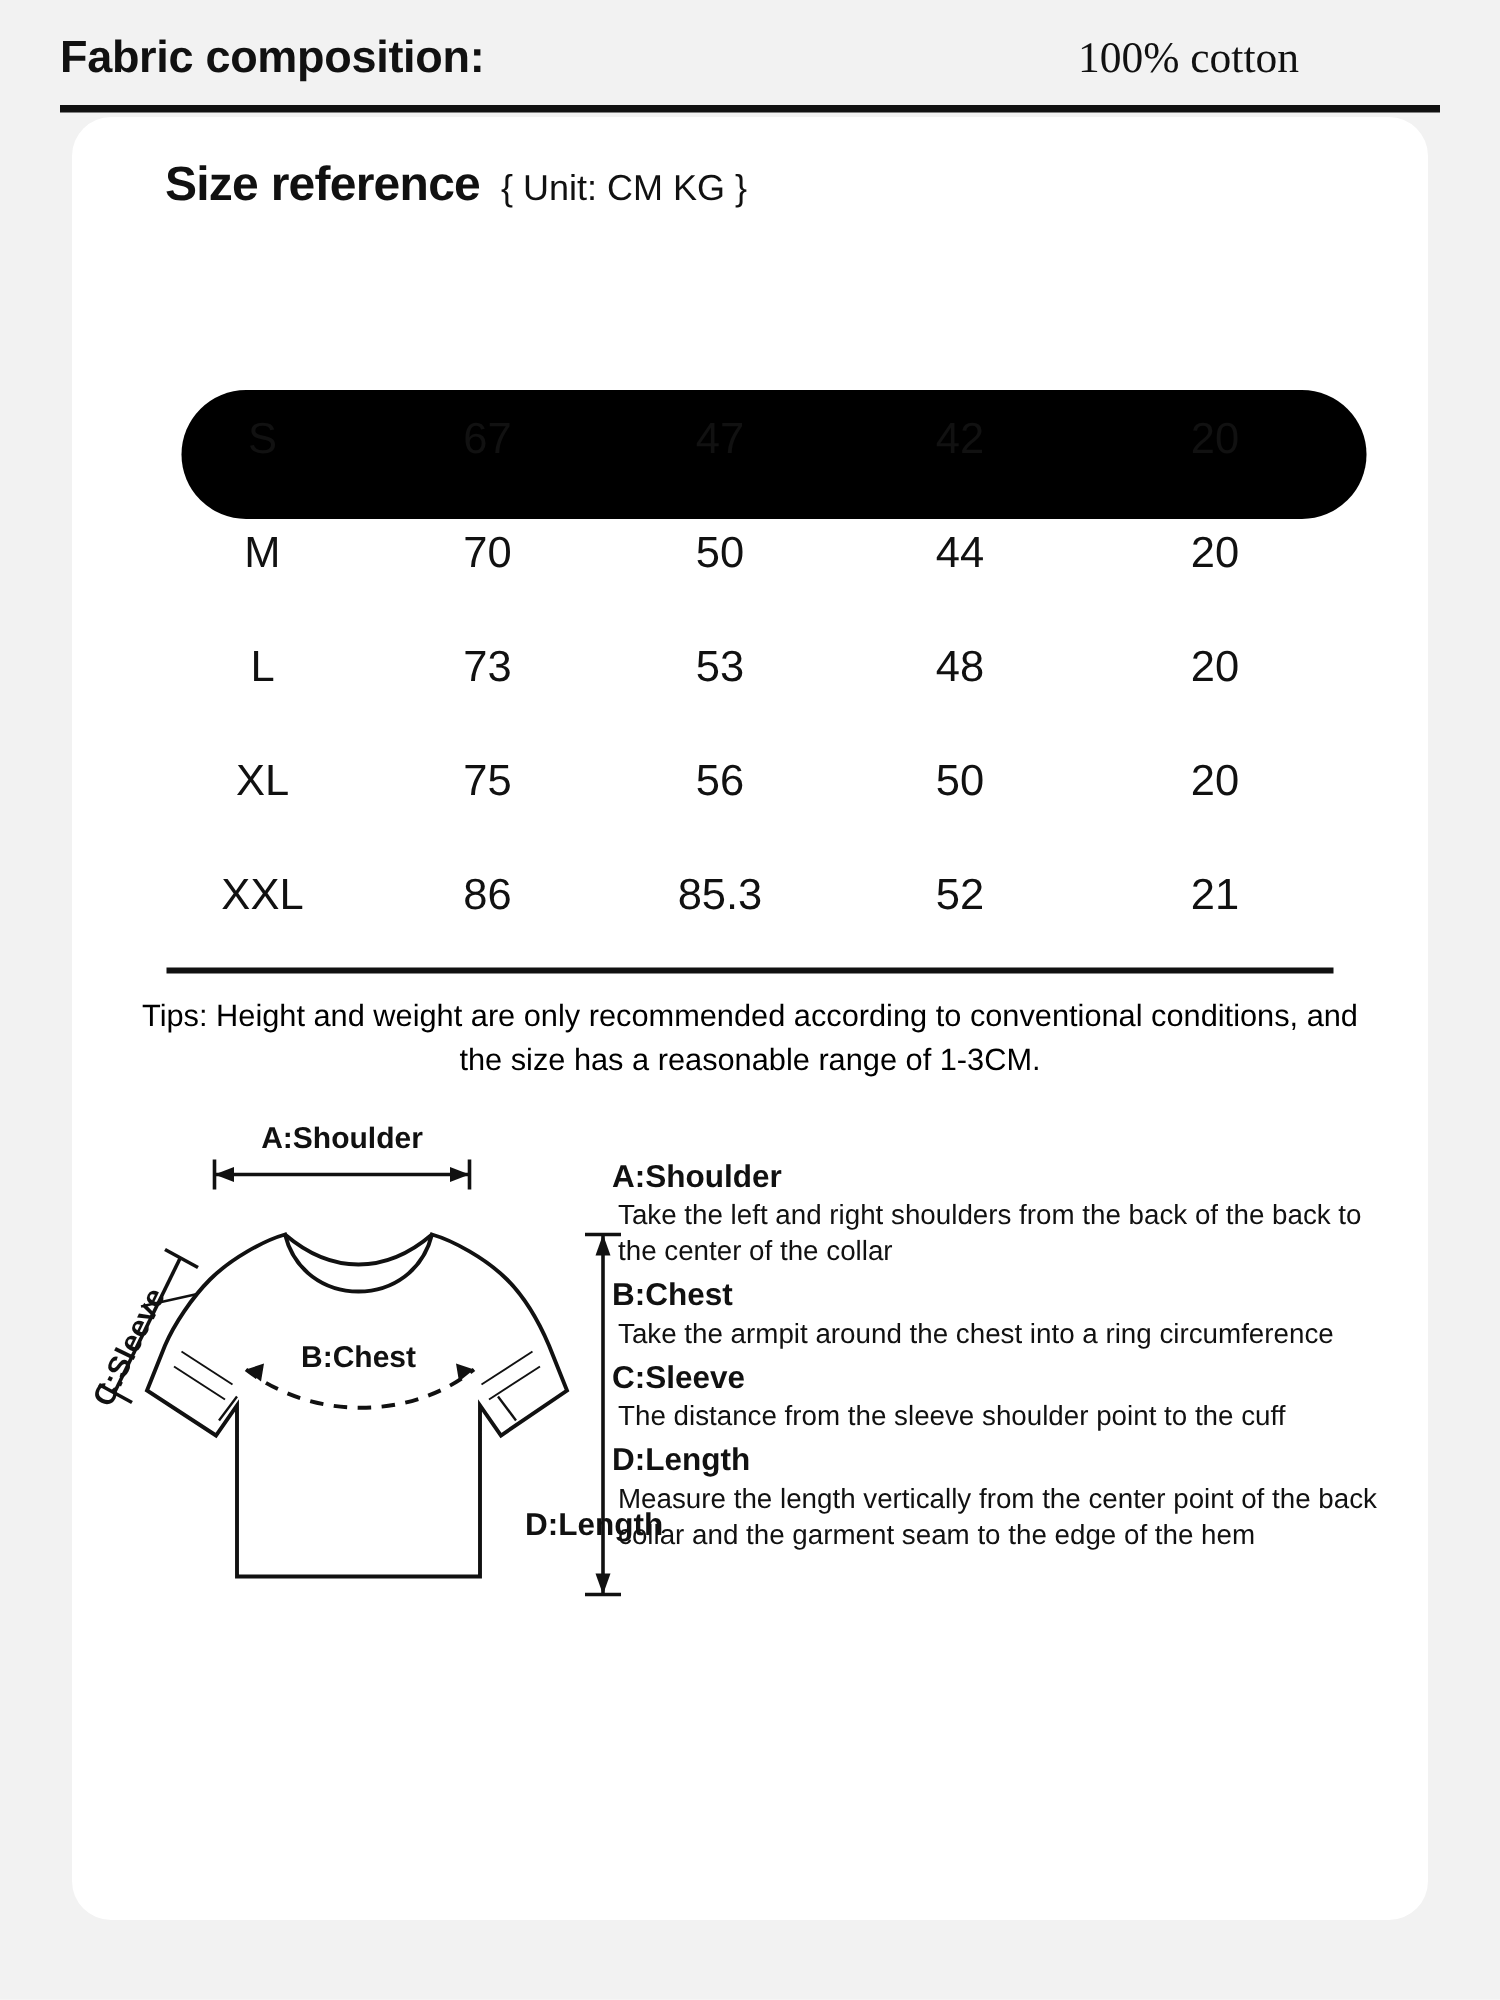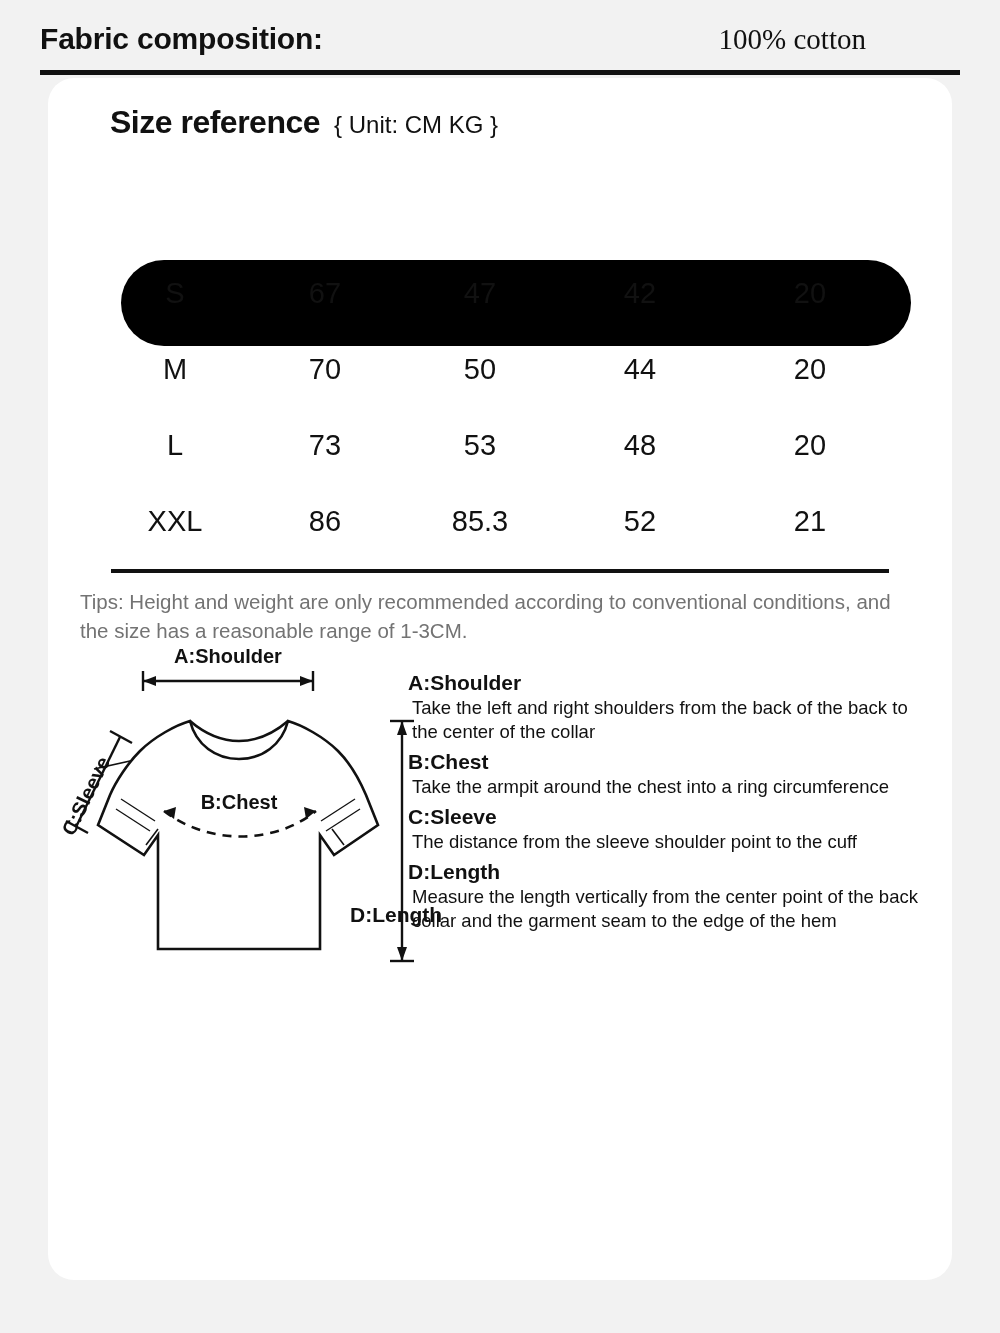"XL" tr { html: none -> <tr> <td>XL</td> <td>75</td> <td>56</td> <td>50</td> <td>20</td> </tr> }
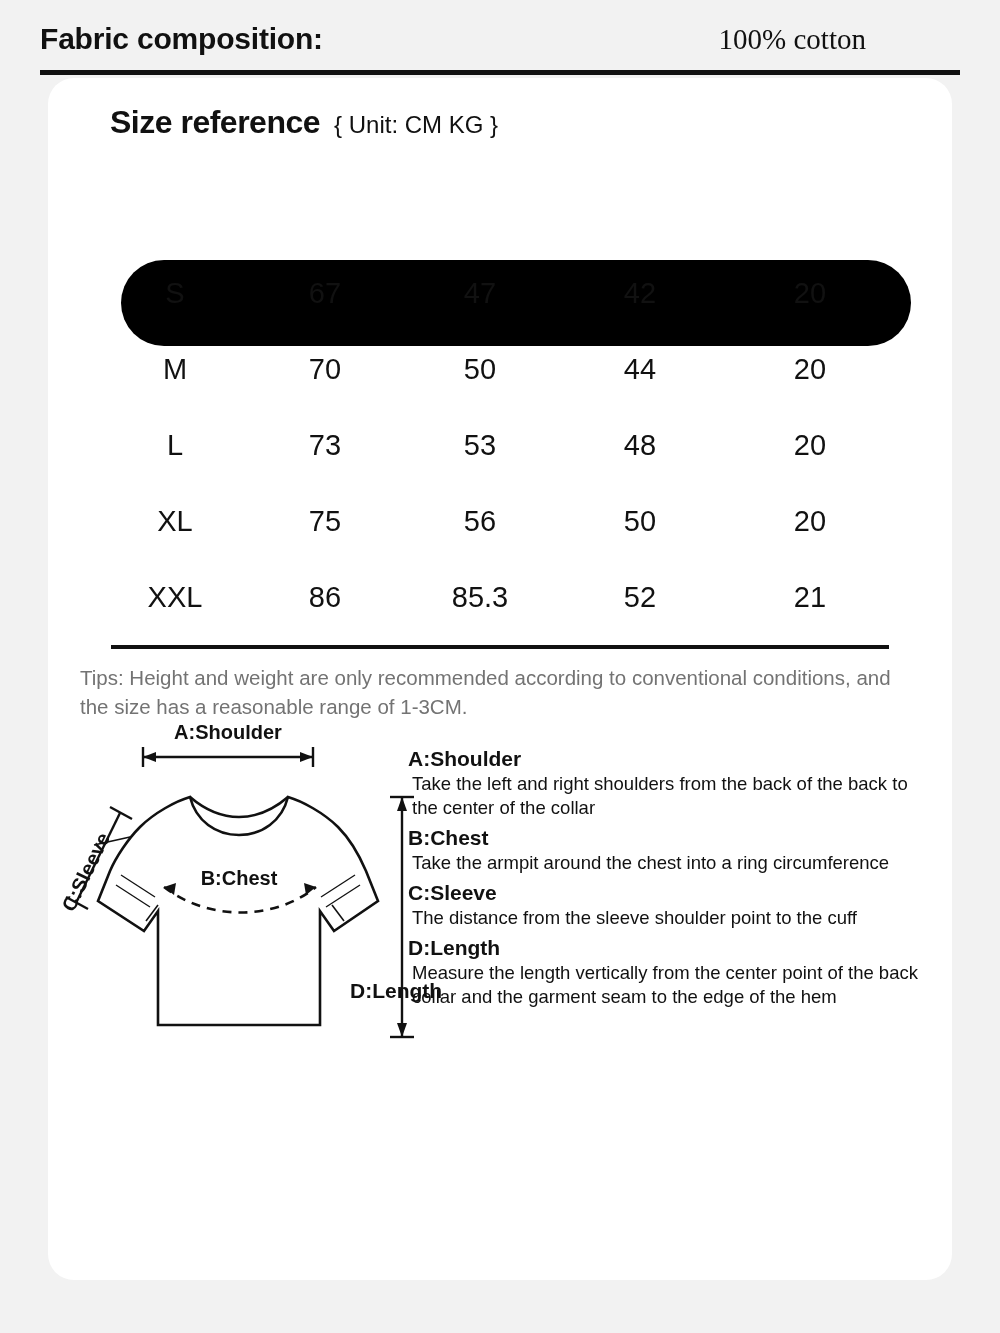"Tips: Height and weight are" .tips { color: #737373 -> #000000; text-align: none -> center }
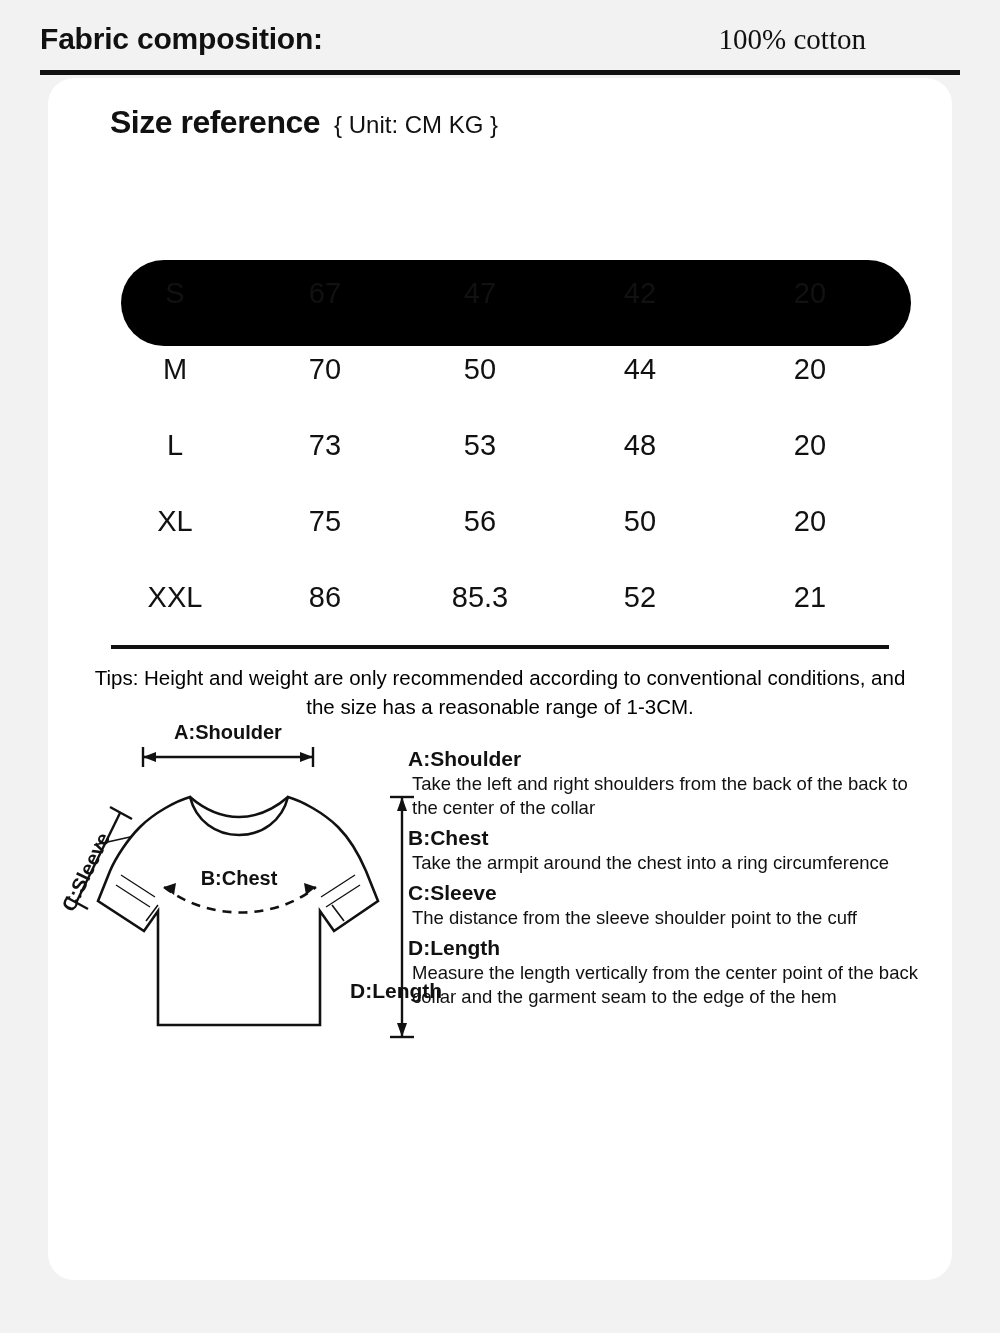"A:Shoulder" .diagram-area { margin-top: 4px -> 30px }
